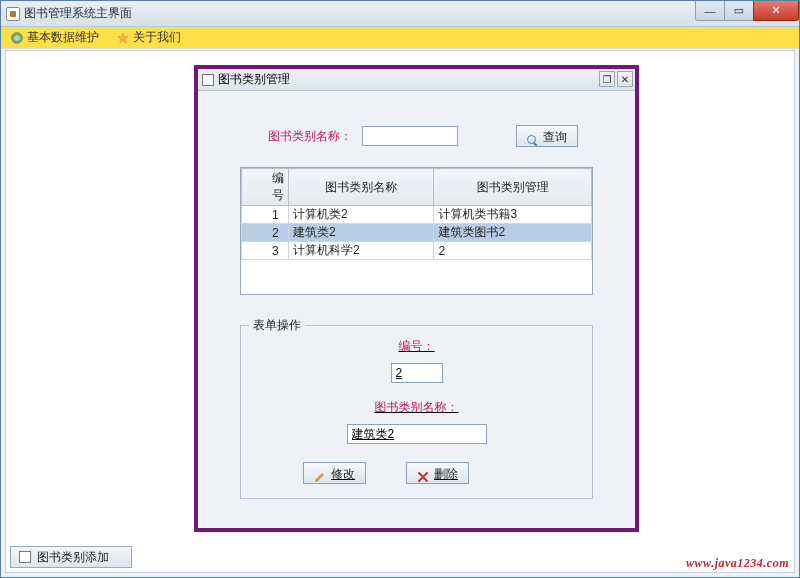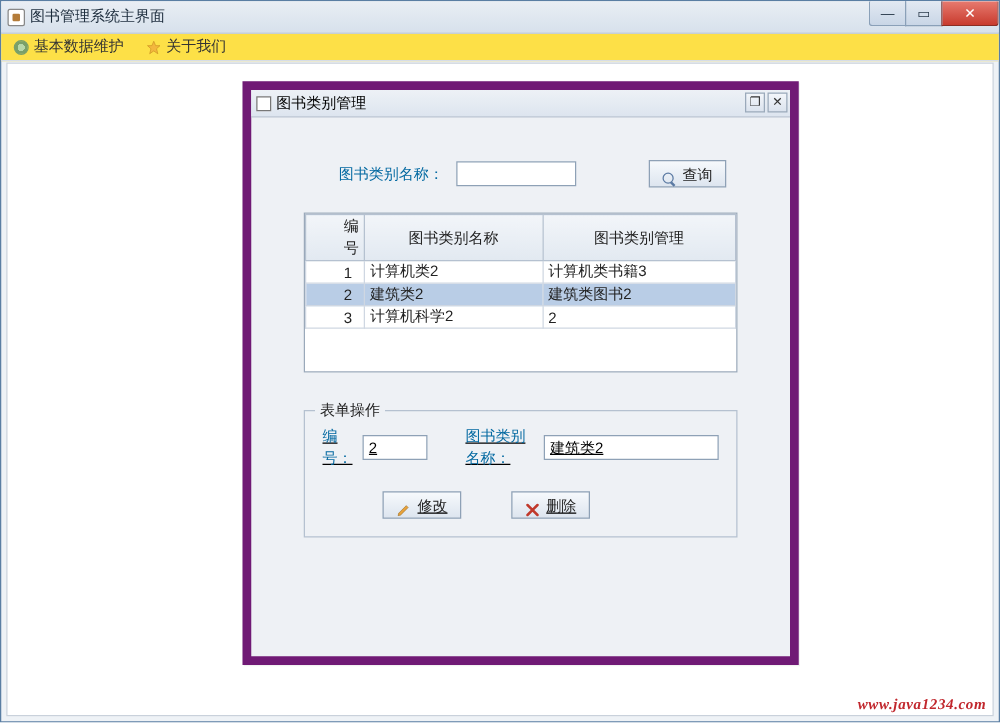"图书类别管理" .iframe { border: 7px solid #701a75 -> 4px solid #701a75 }
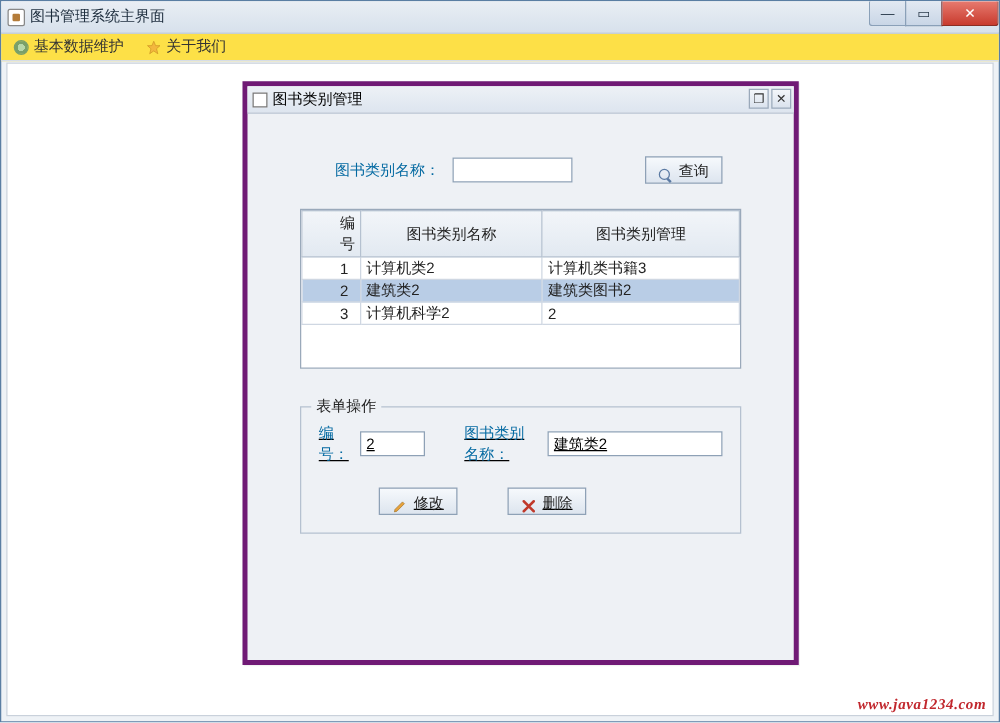"图书类别名称：" .lbl { color: #0369a1 -> #be185d; text-align: none -> right }
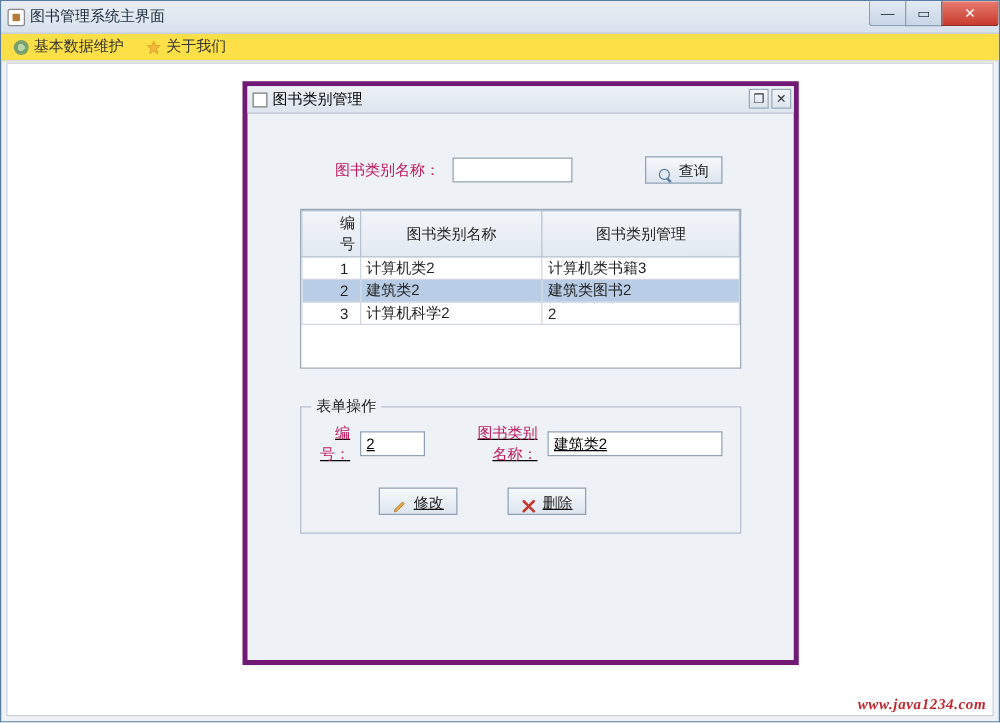"编号：" .frow { flex-direction: none -> column }
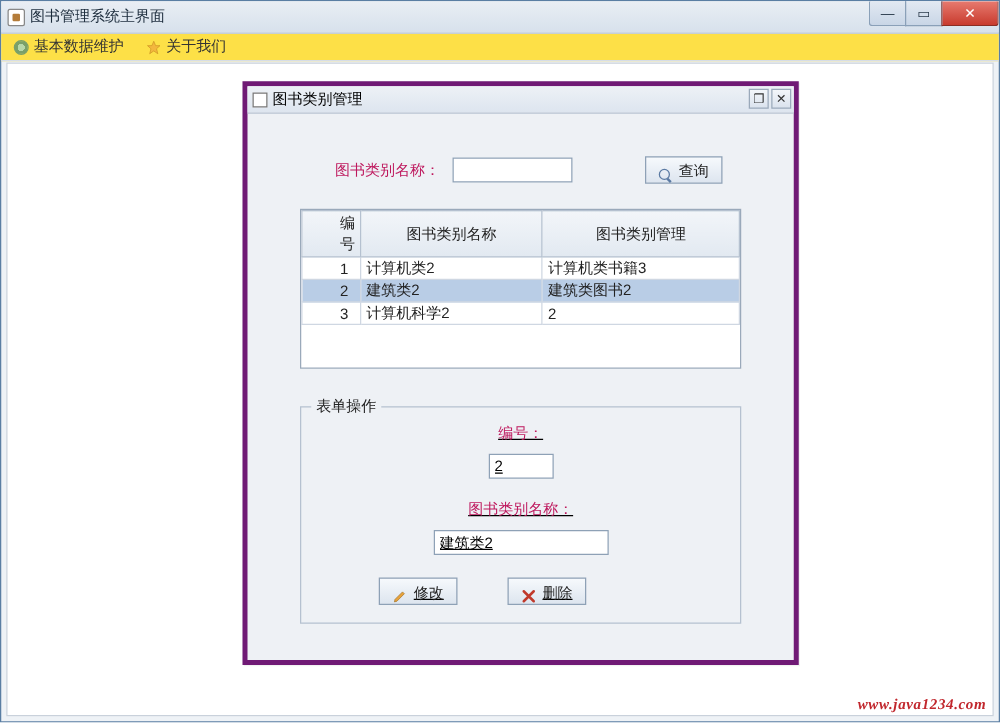"图书类别添加" div.taskbtn { html: none -> <div> <span></span> <span>图书类别添加</span> </div> }
